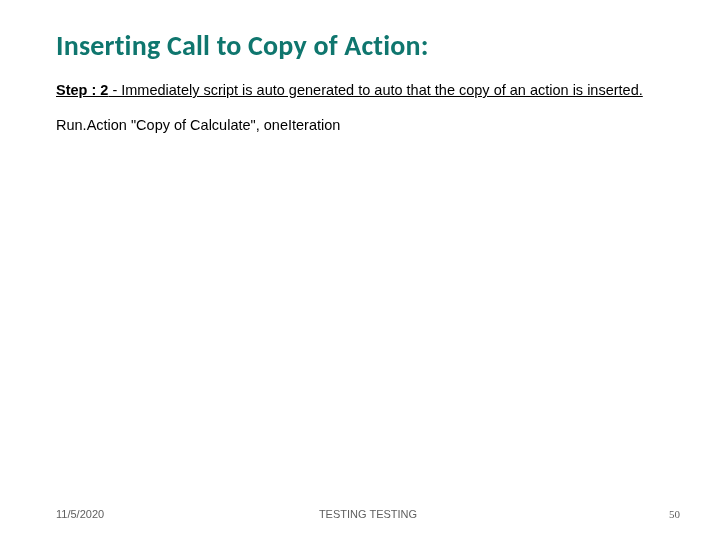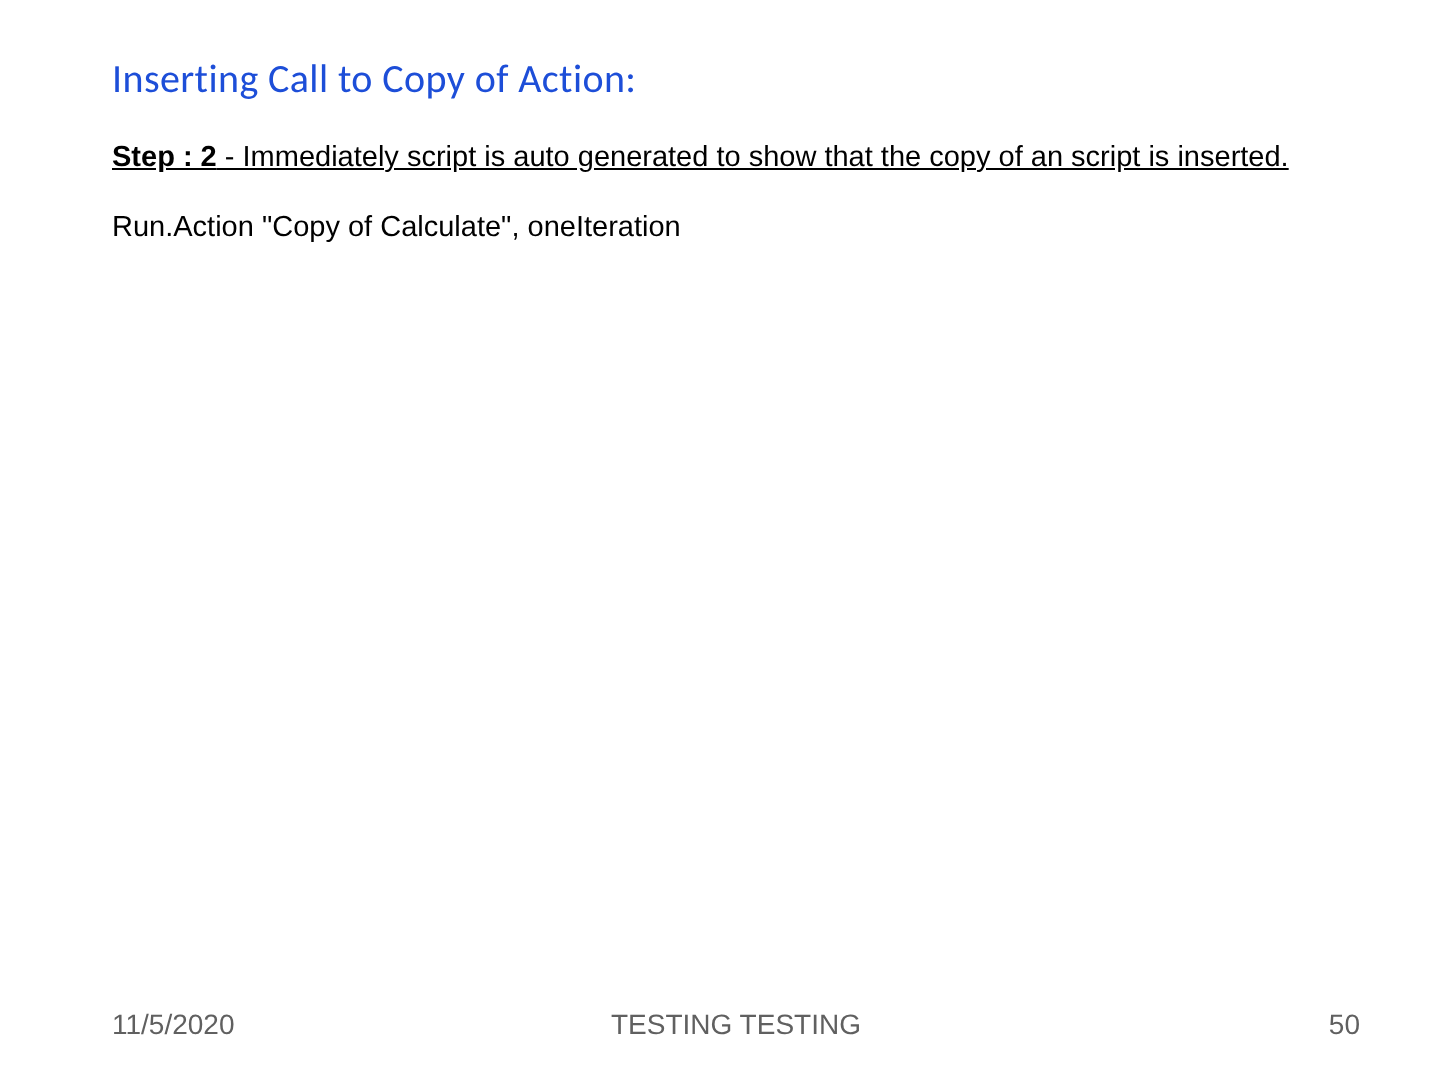"Inserting Call to Copy of" .title { color: #1d4ed8 -> #0f766e; font-size: 20px -> 28px; font-weight: 400 -> 700 }
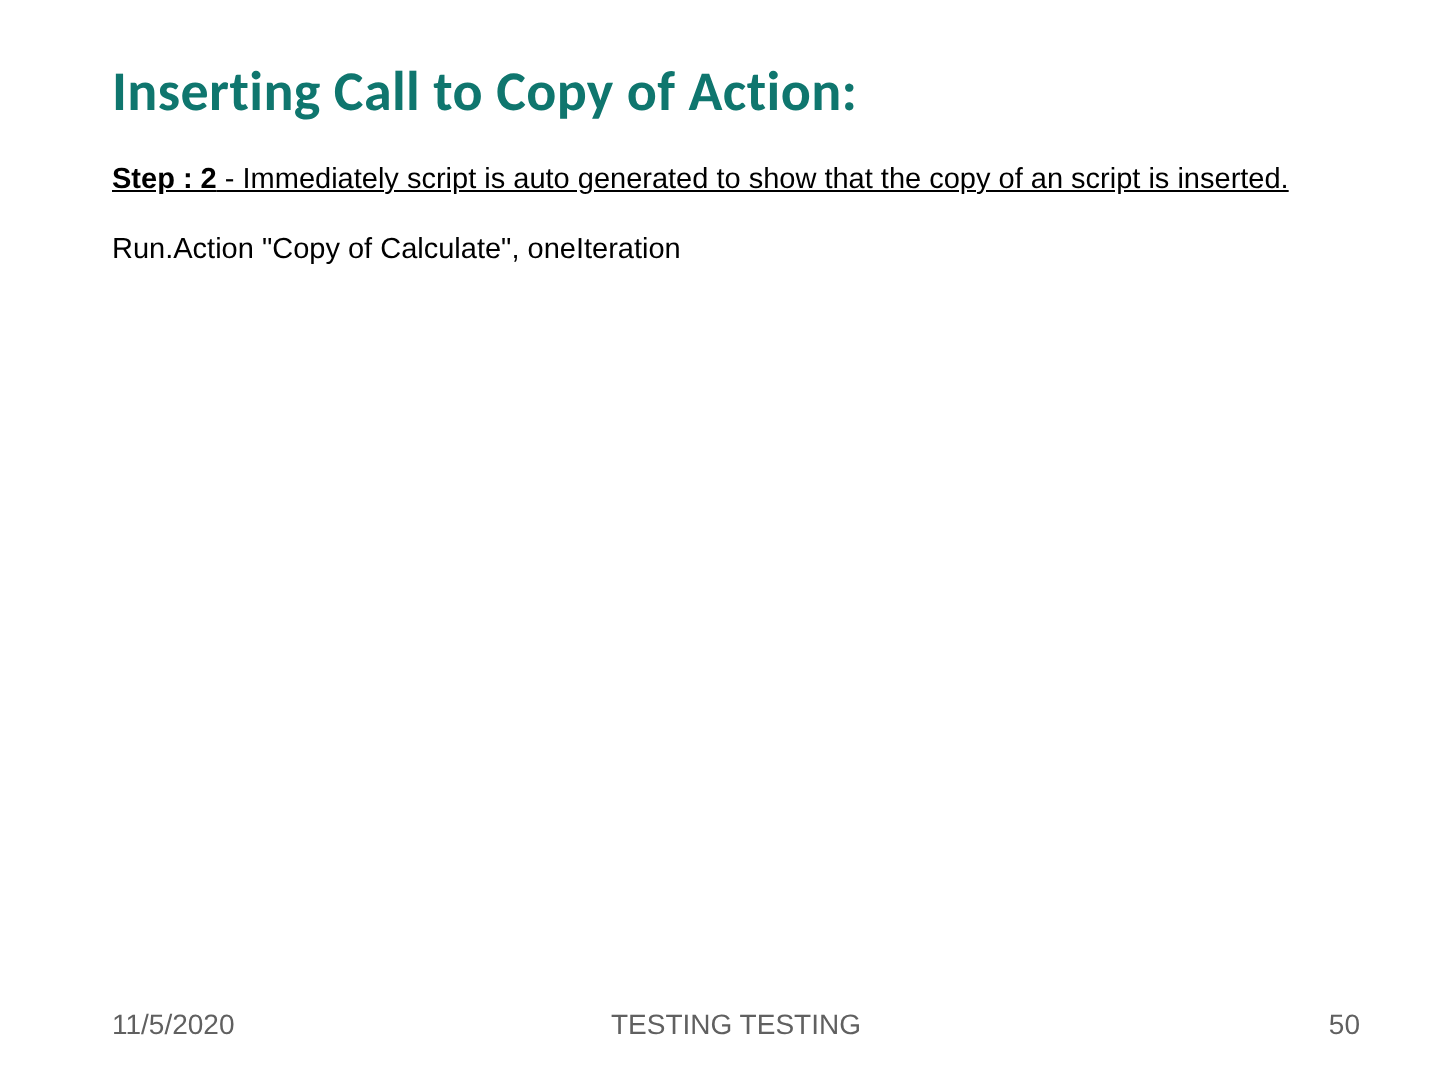"- Immediately script is auto" span.rest { text: show that the copy of an script -> auto that the copy of an action }
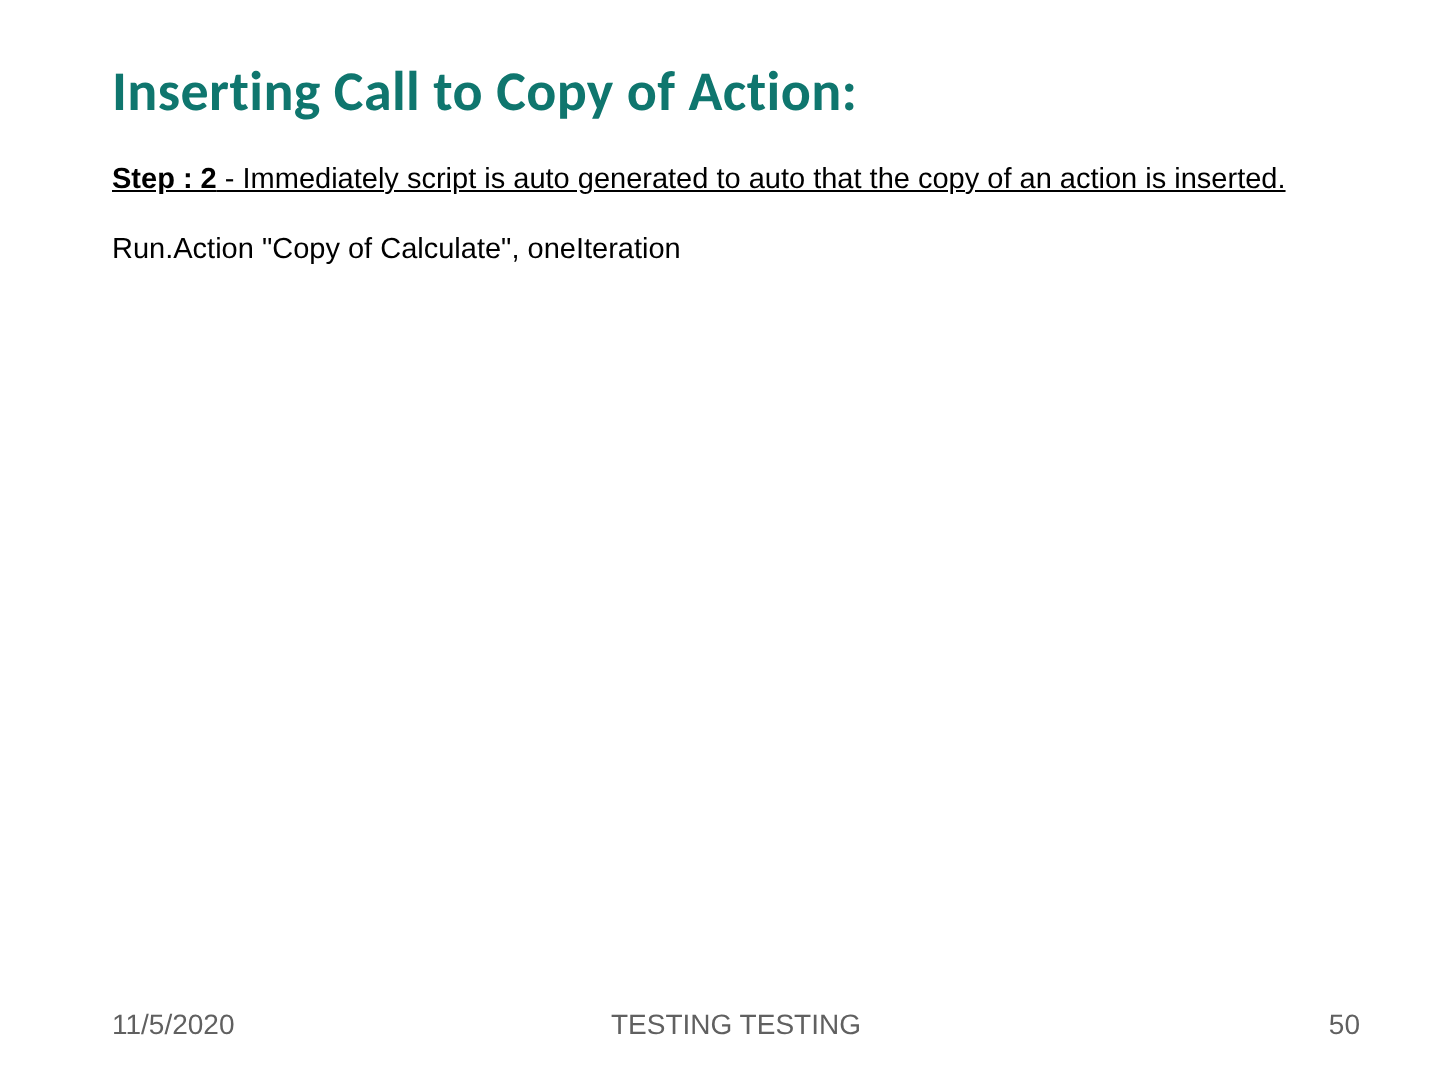"11/5/2020" .footer { font-size: 14px -> 11px }
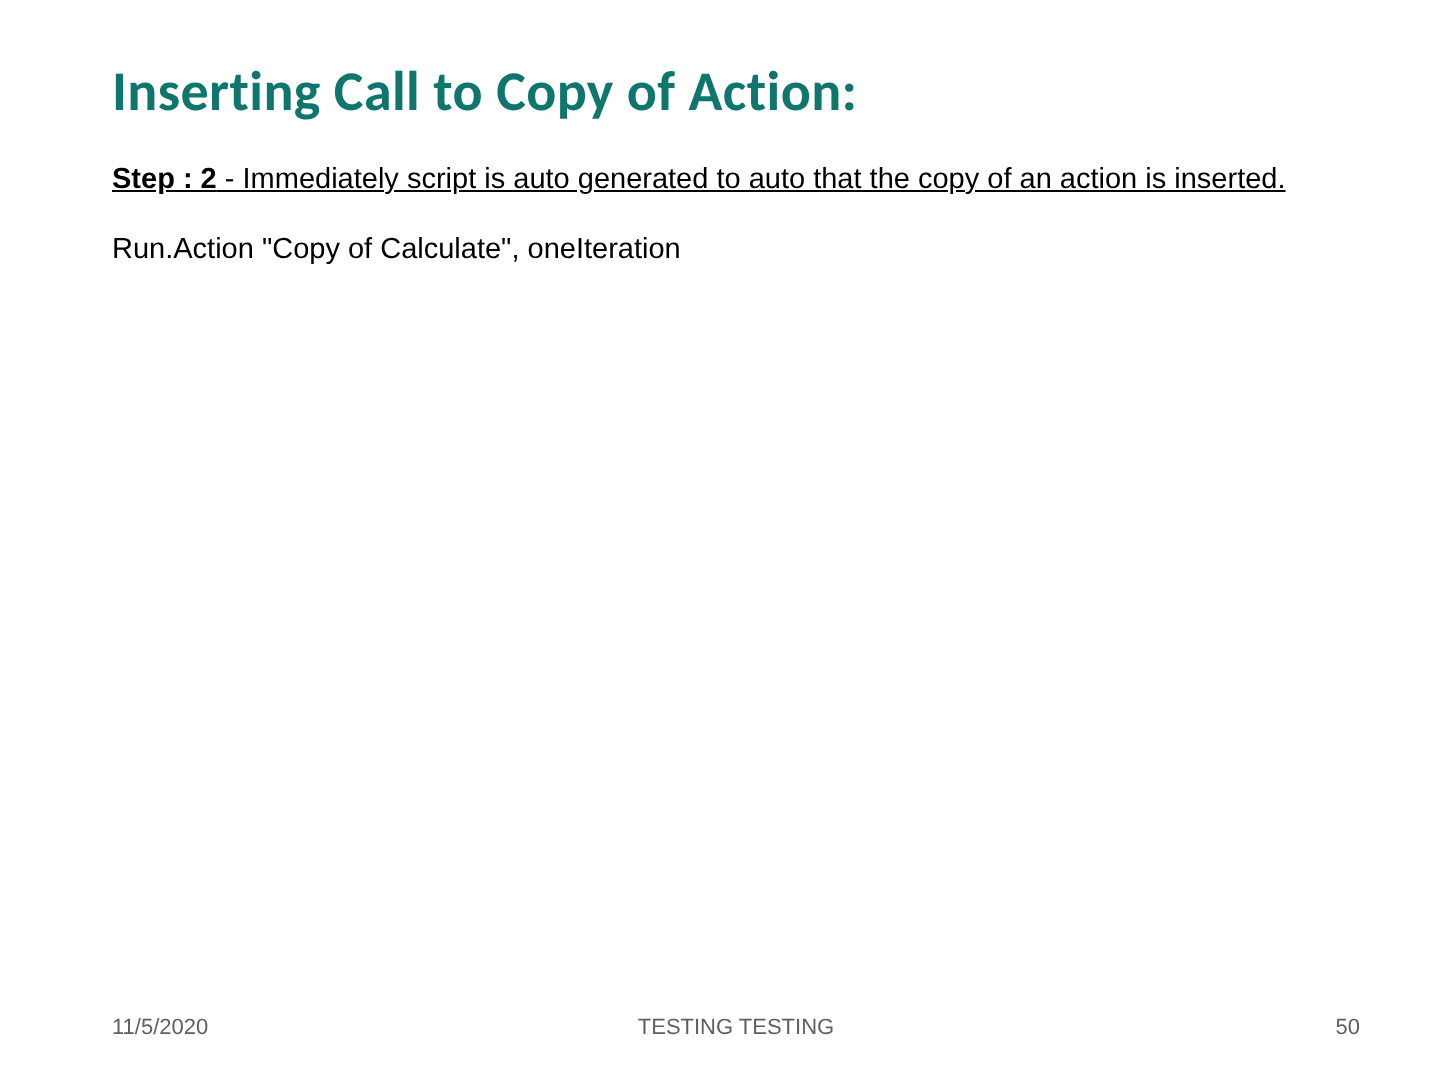"50" .footer .pagenum { font-family: none -> Liberation Serif, serif }
